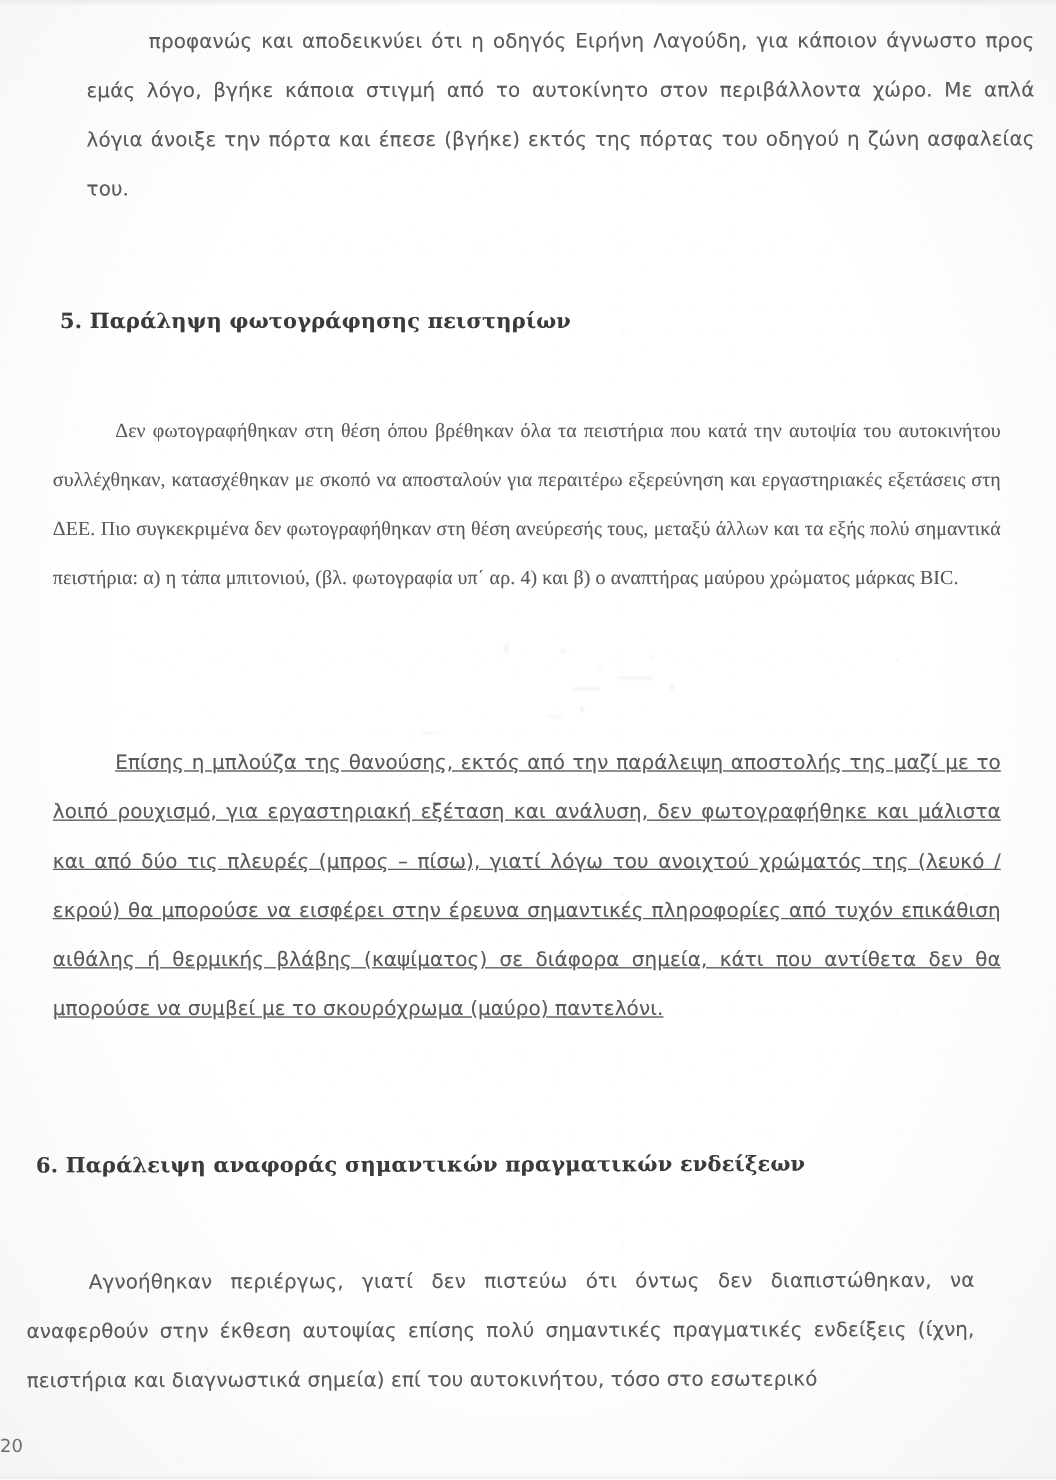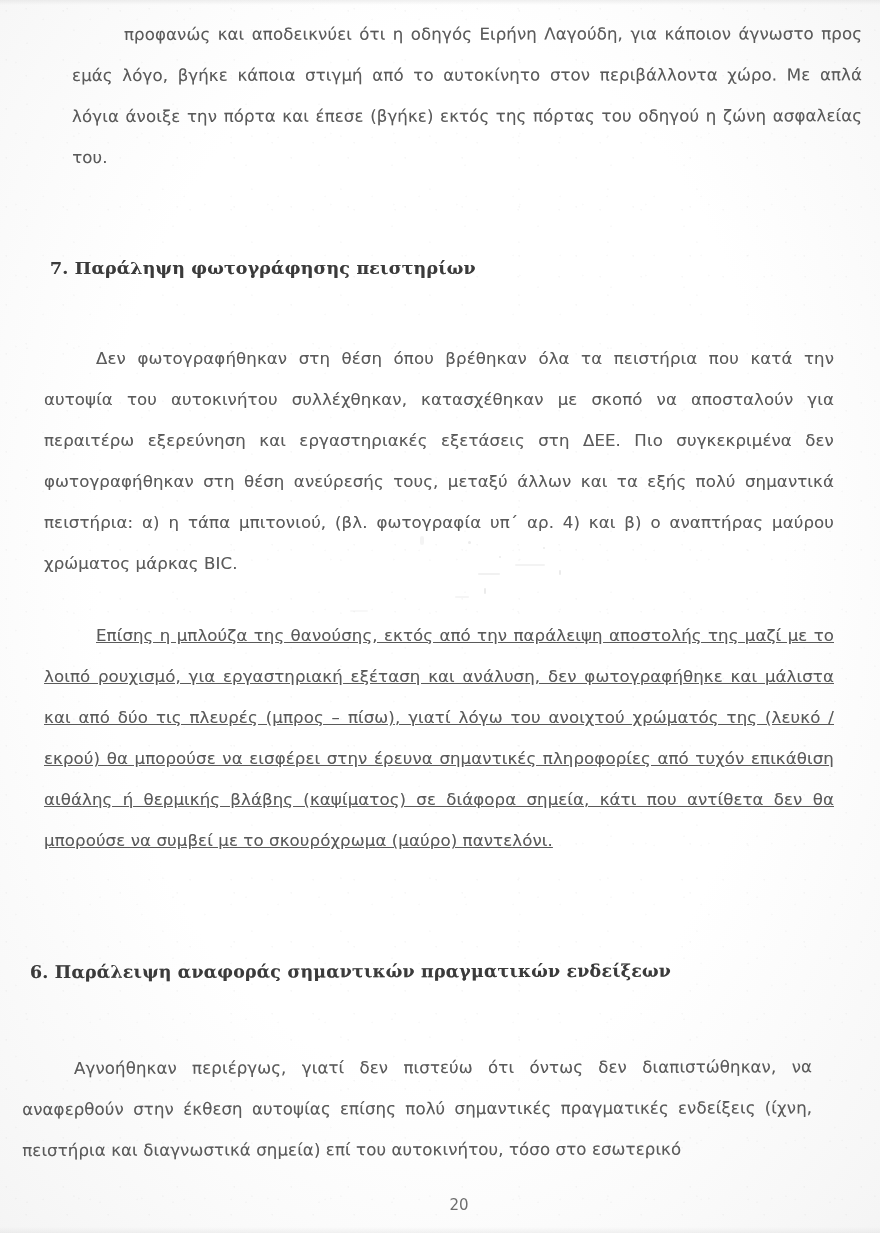"7. Παράληψη φωτογράφησης πειστηρίων" h2.heading { text: 7 -> 5 }
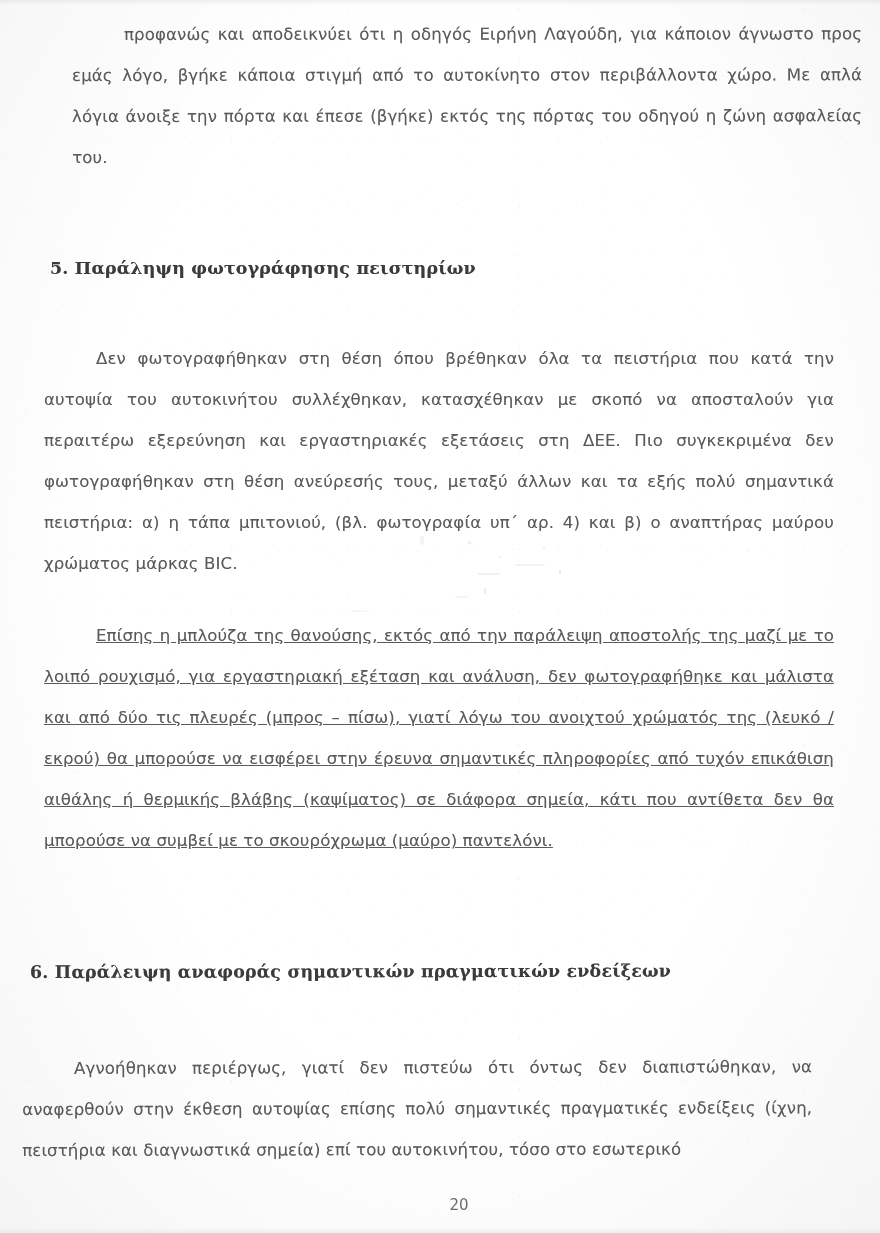"Δεν φωτογραφήθηκαν στη θέση όπου" #para-5-a { font-family: none -> Liberation Serif, serif }
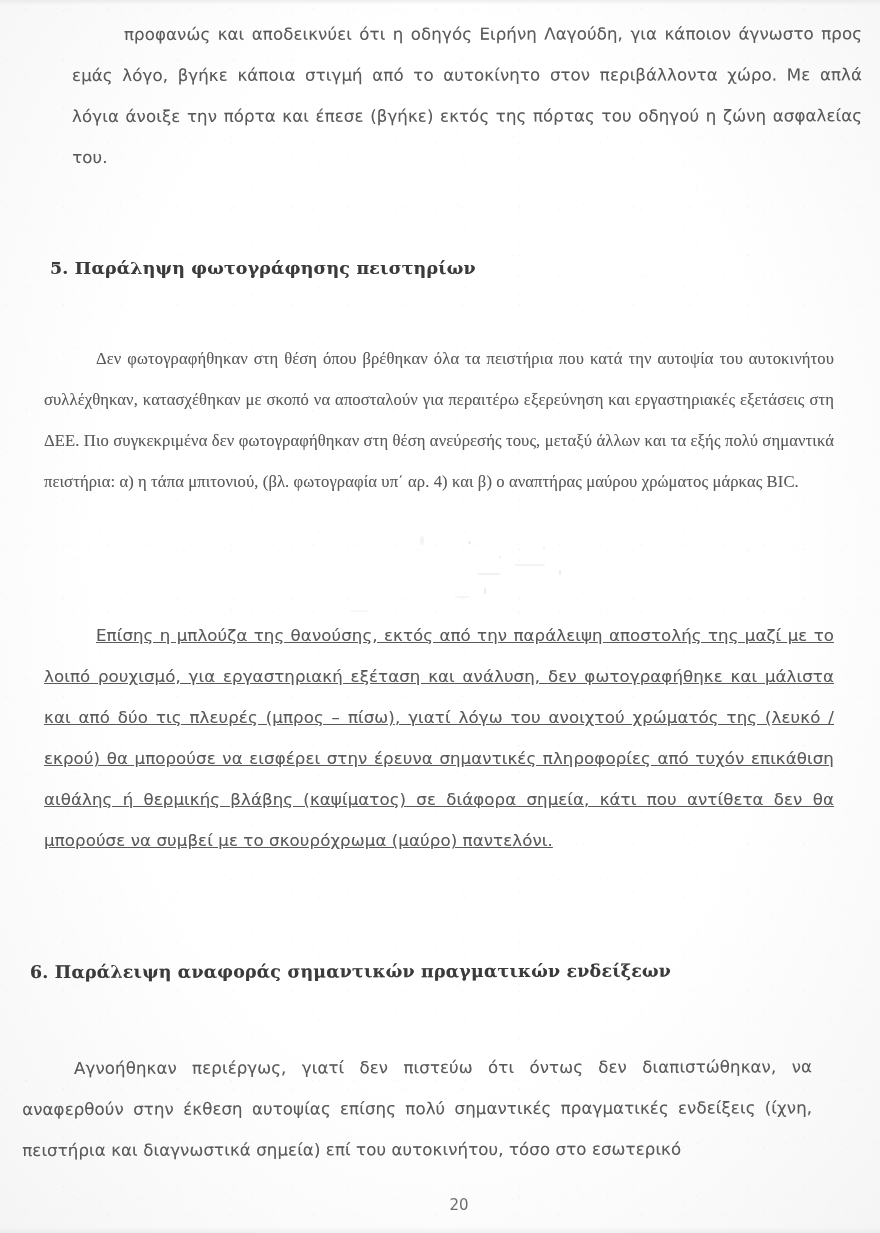"20" .page-number { padding-left: 38px -> none; text-align: center -> left }
